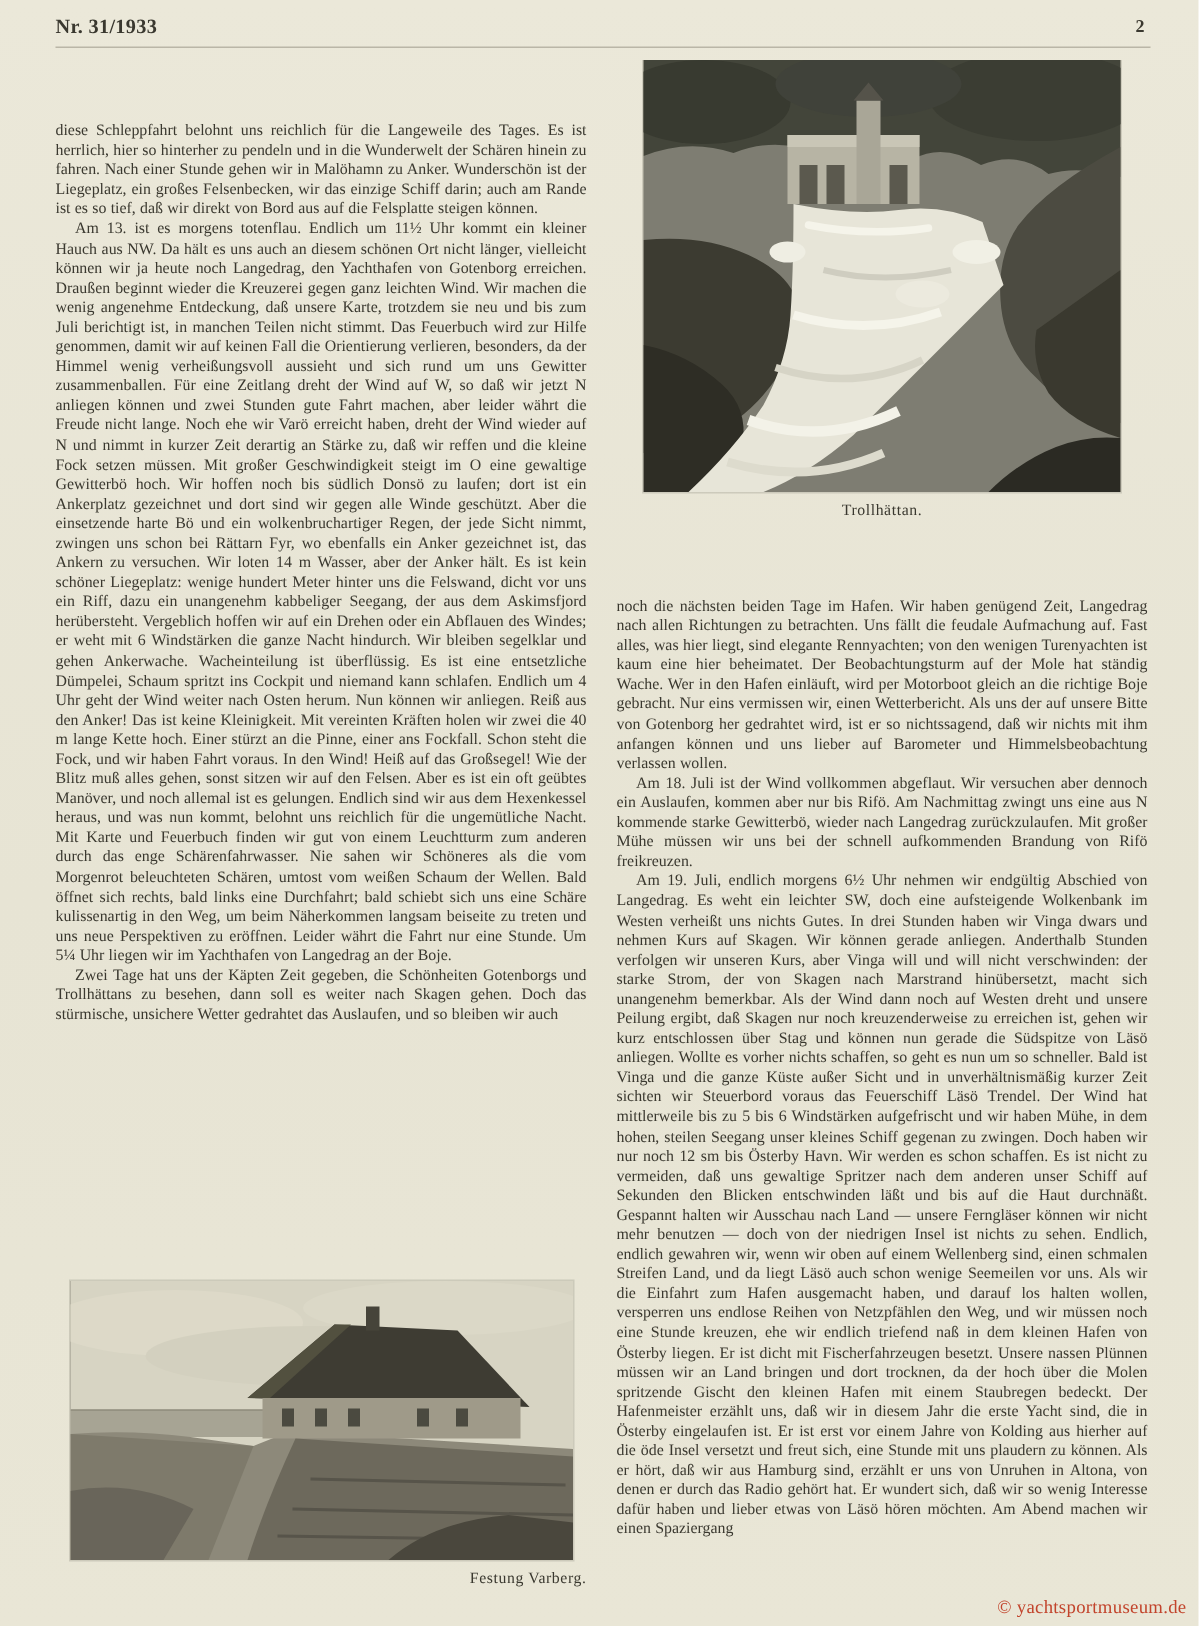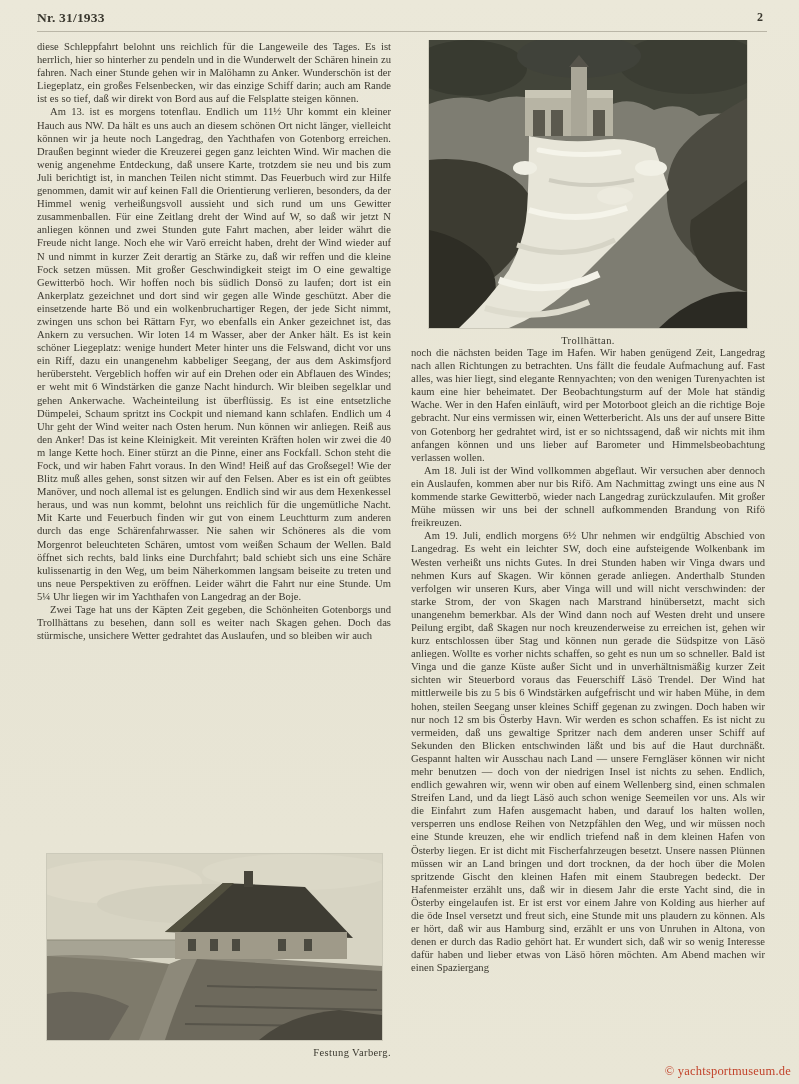"diese Schleppfahrt belohnt uns reichlich" .col p.cont { margin-top: none -> 41px }
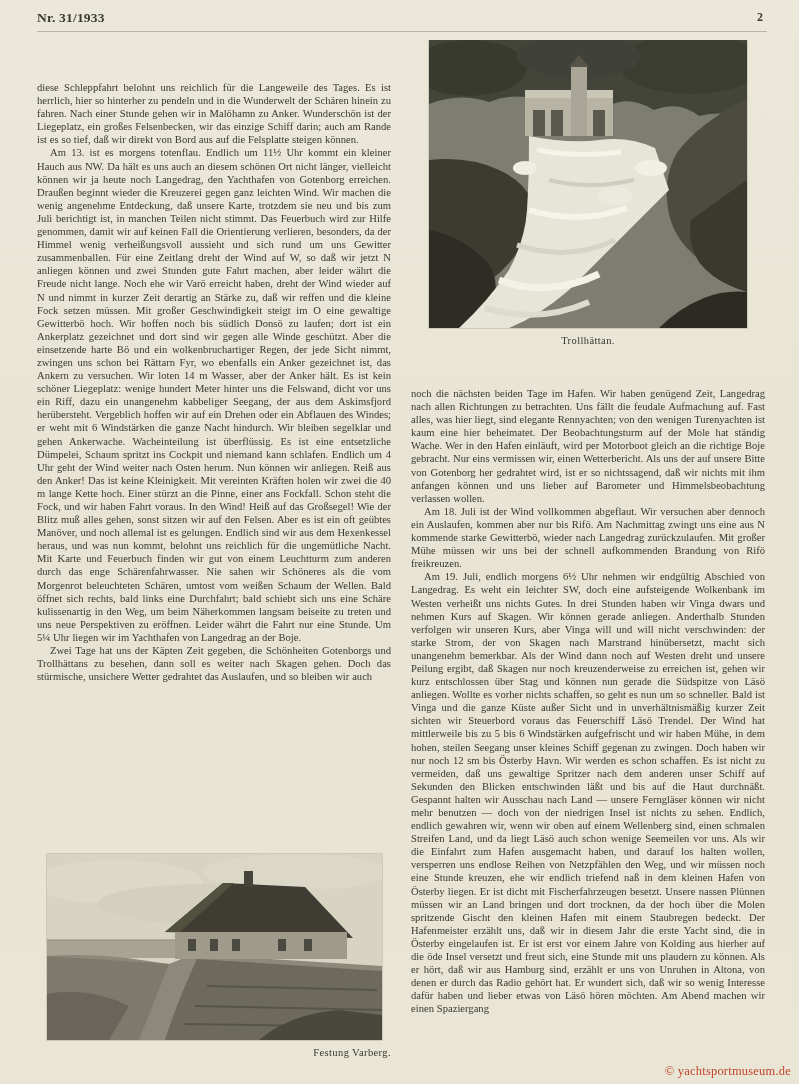"Trollhättan." .fig-right { margin-bottom: none -> 11px }
